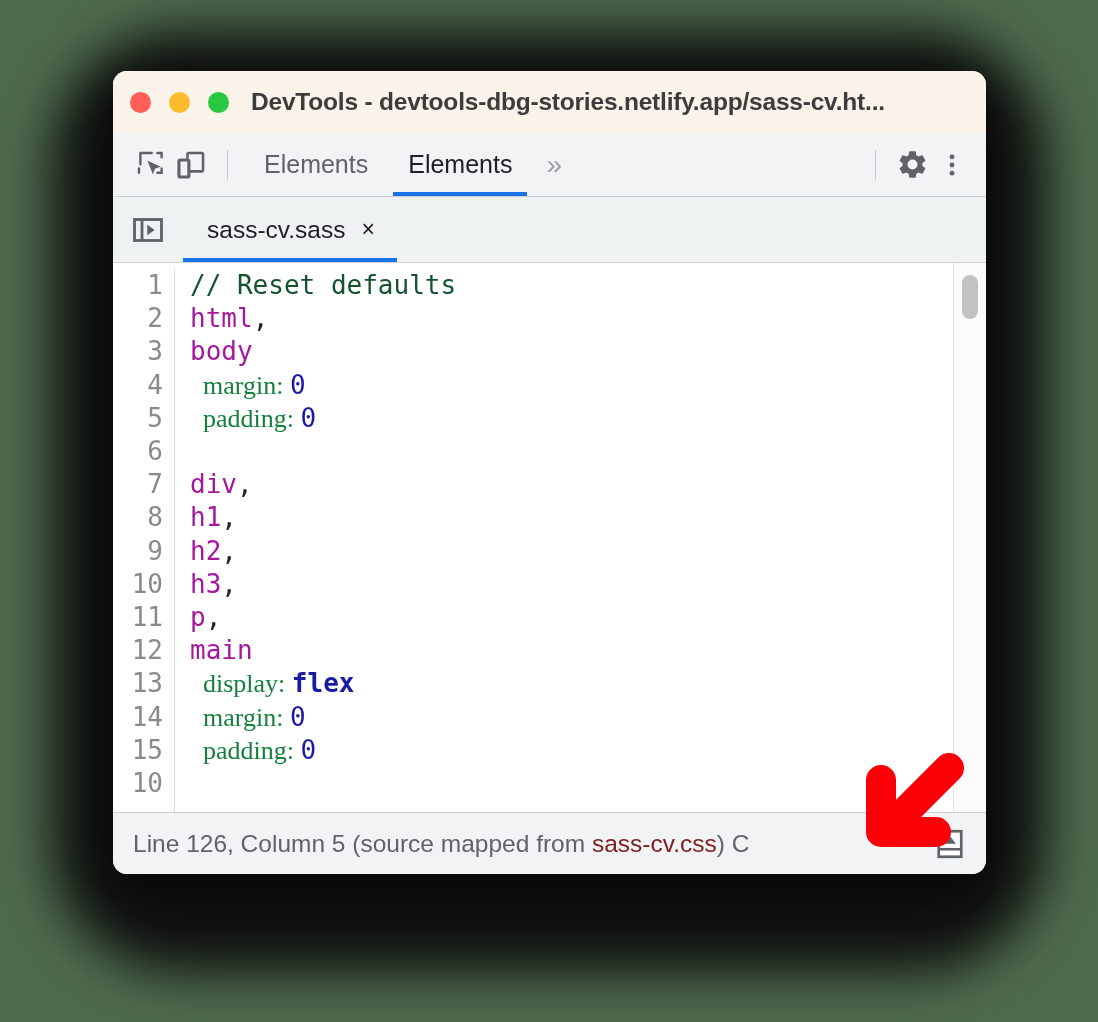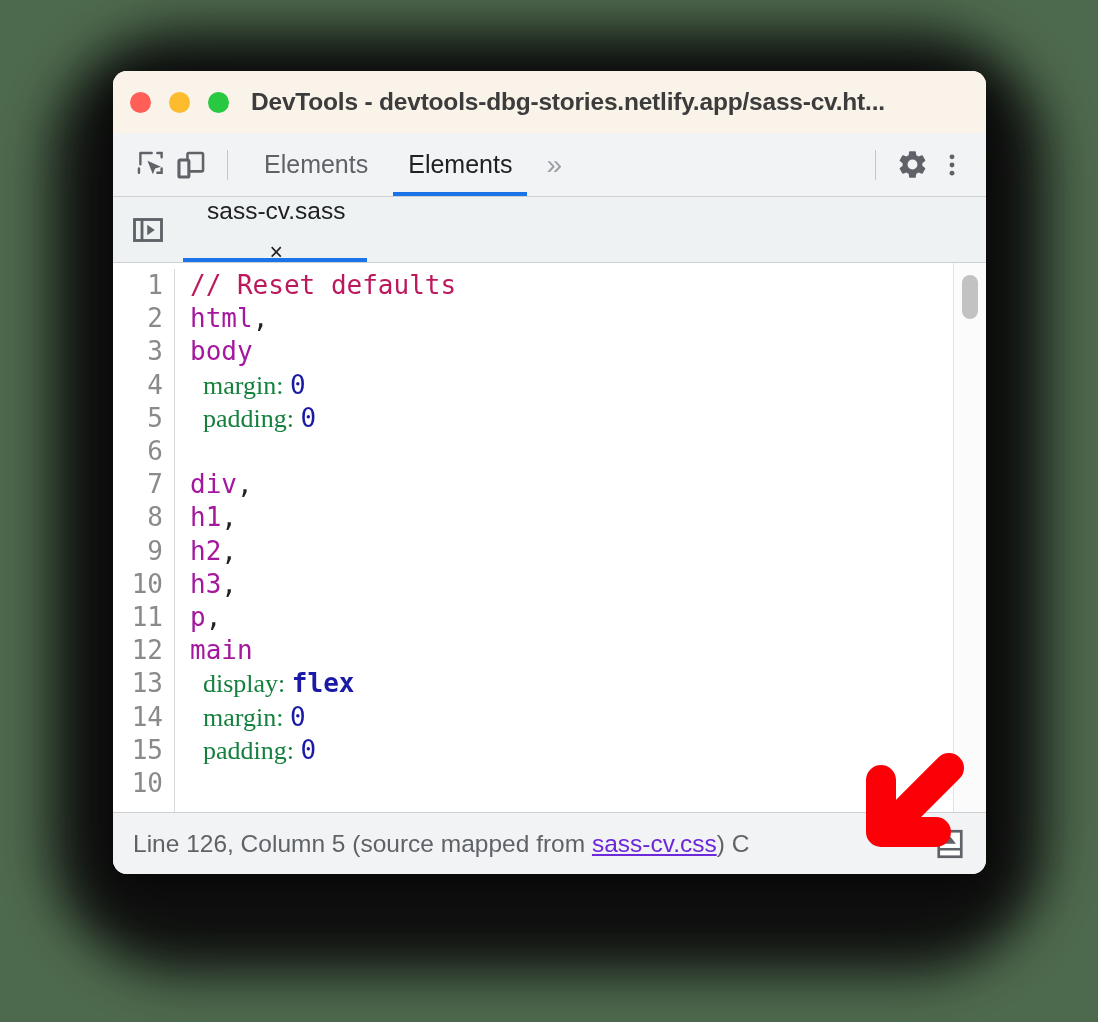"sass-cv.sass" .file-tab { flex-direction: column -> none }
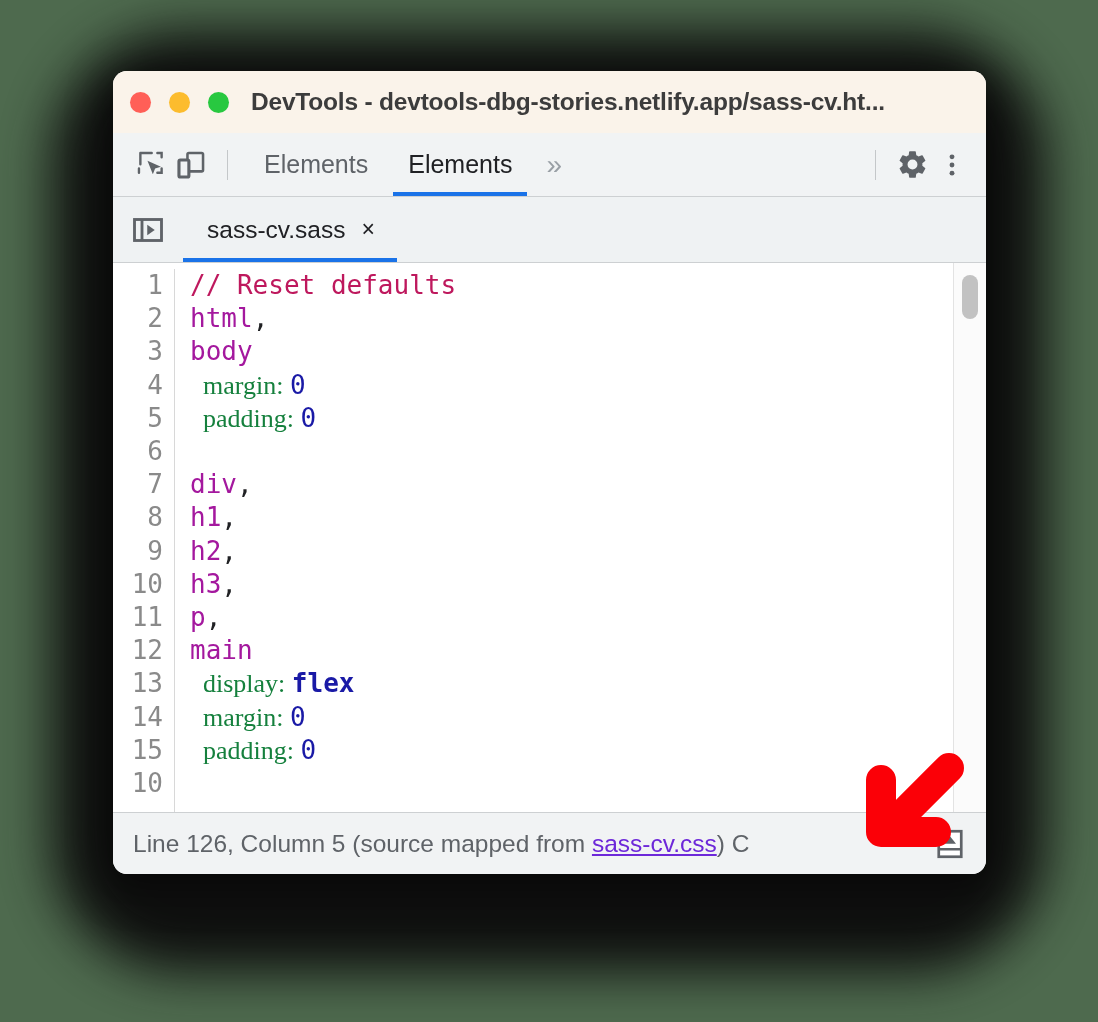"// Reset defaults" .tok-comment { color: #be185d -> #14532d }
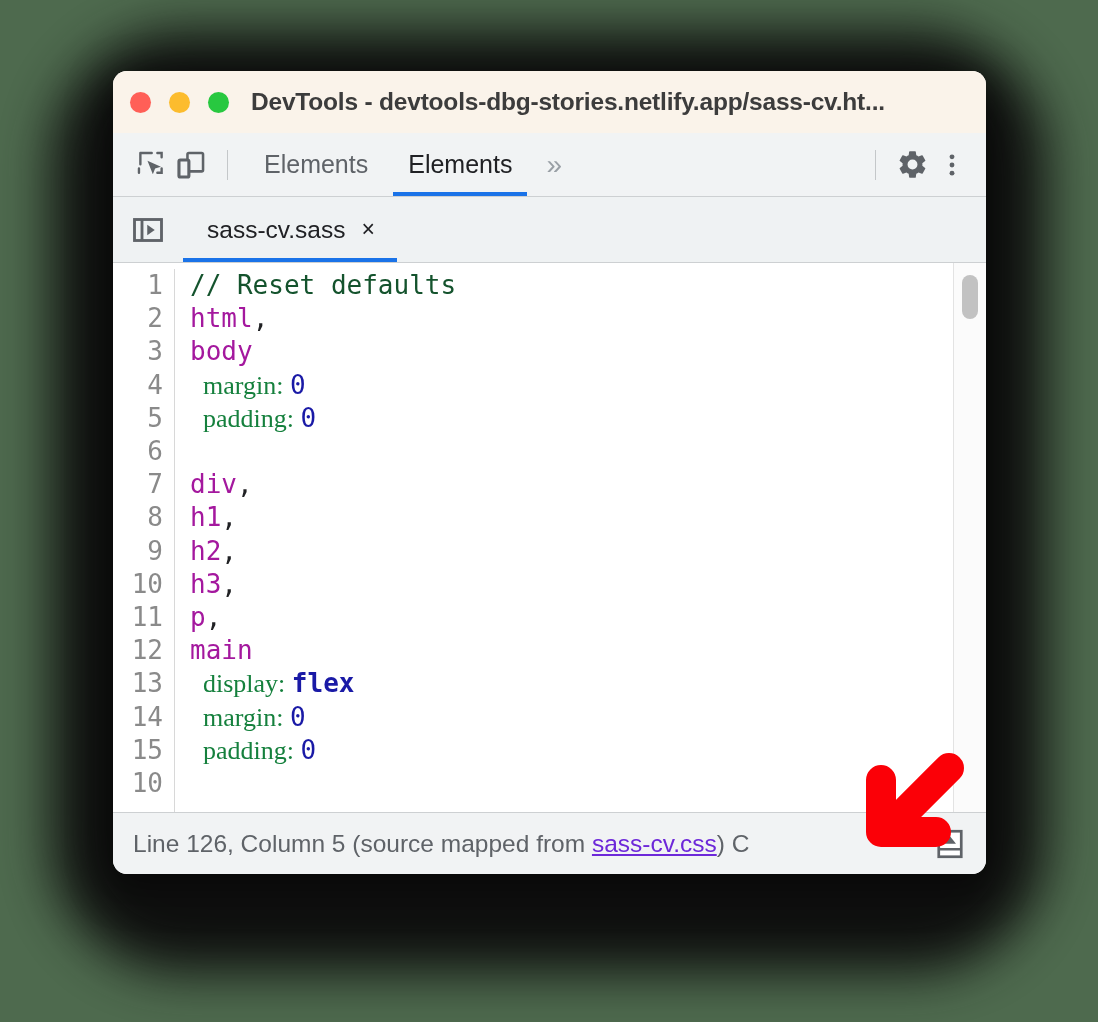"sass-cv.css" .status-text .srcmap-link { color: #6d28d9 -> #7f1d1d; text-decoration: underline -> none }
